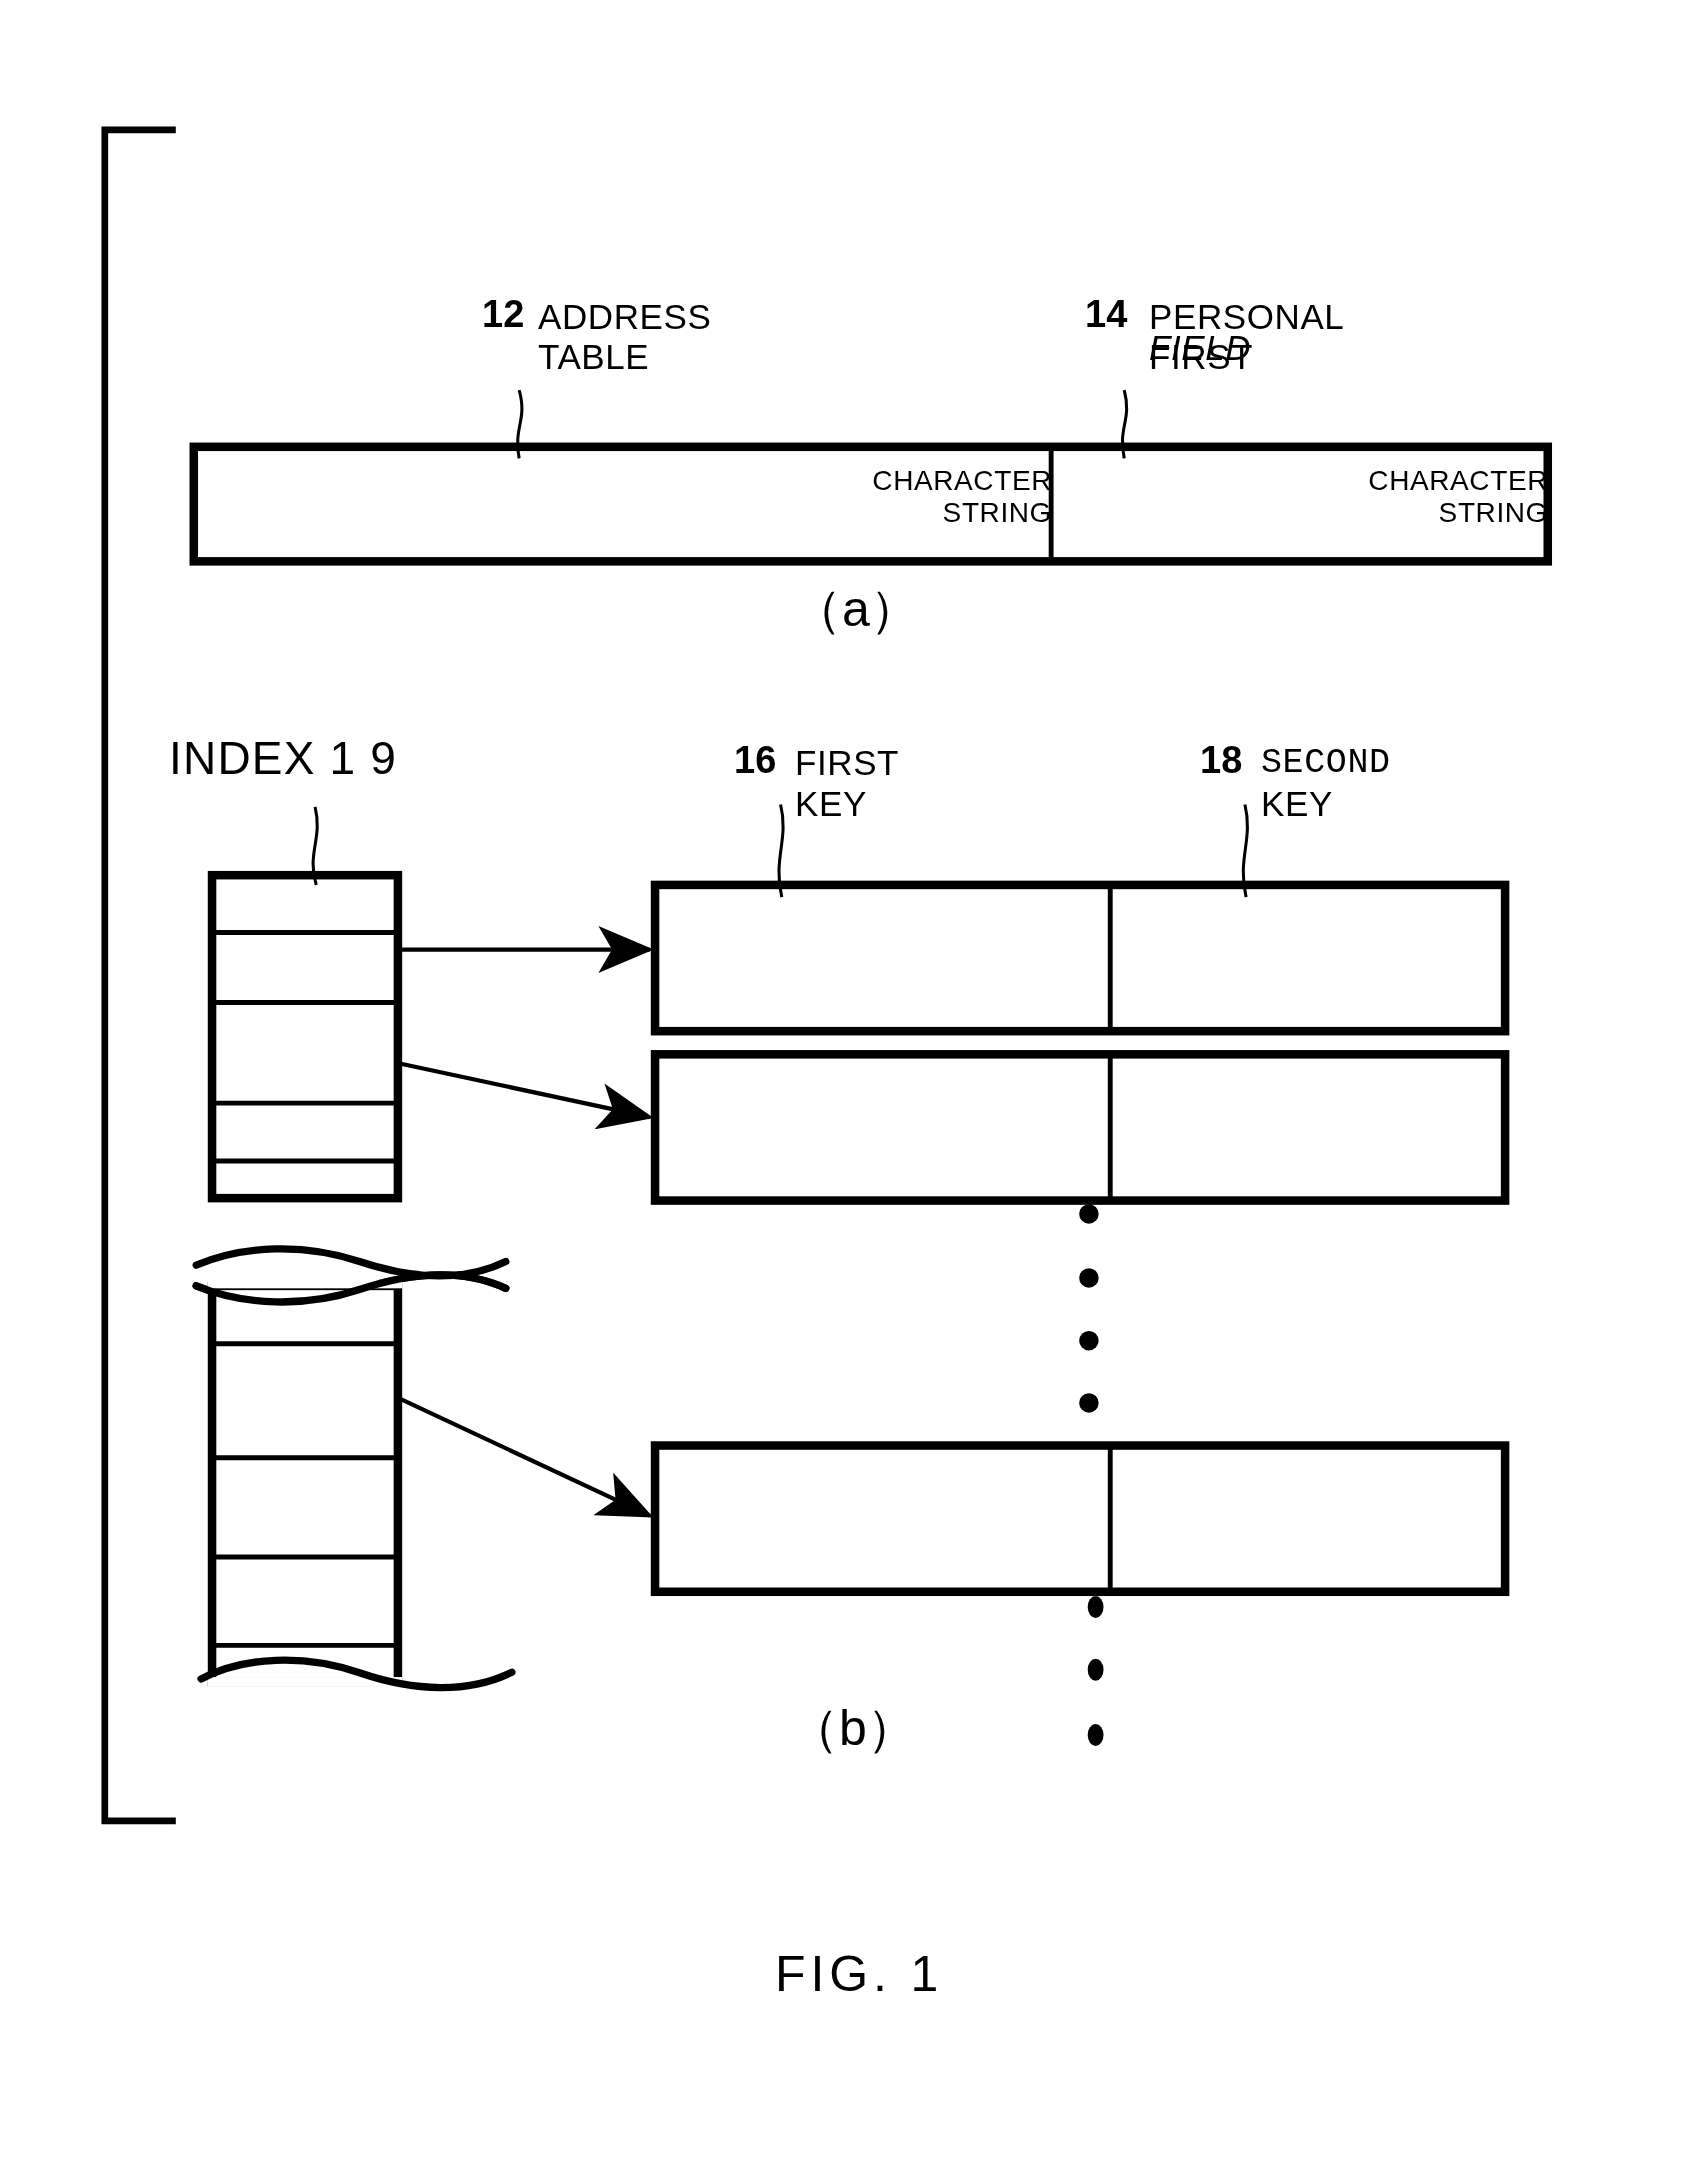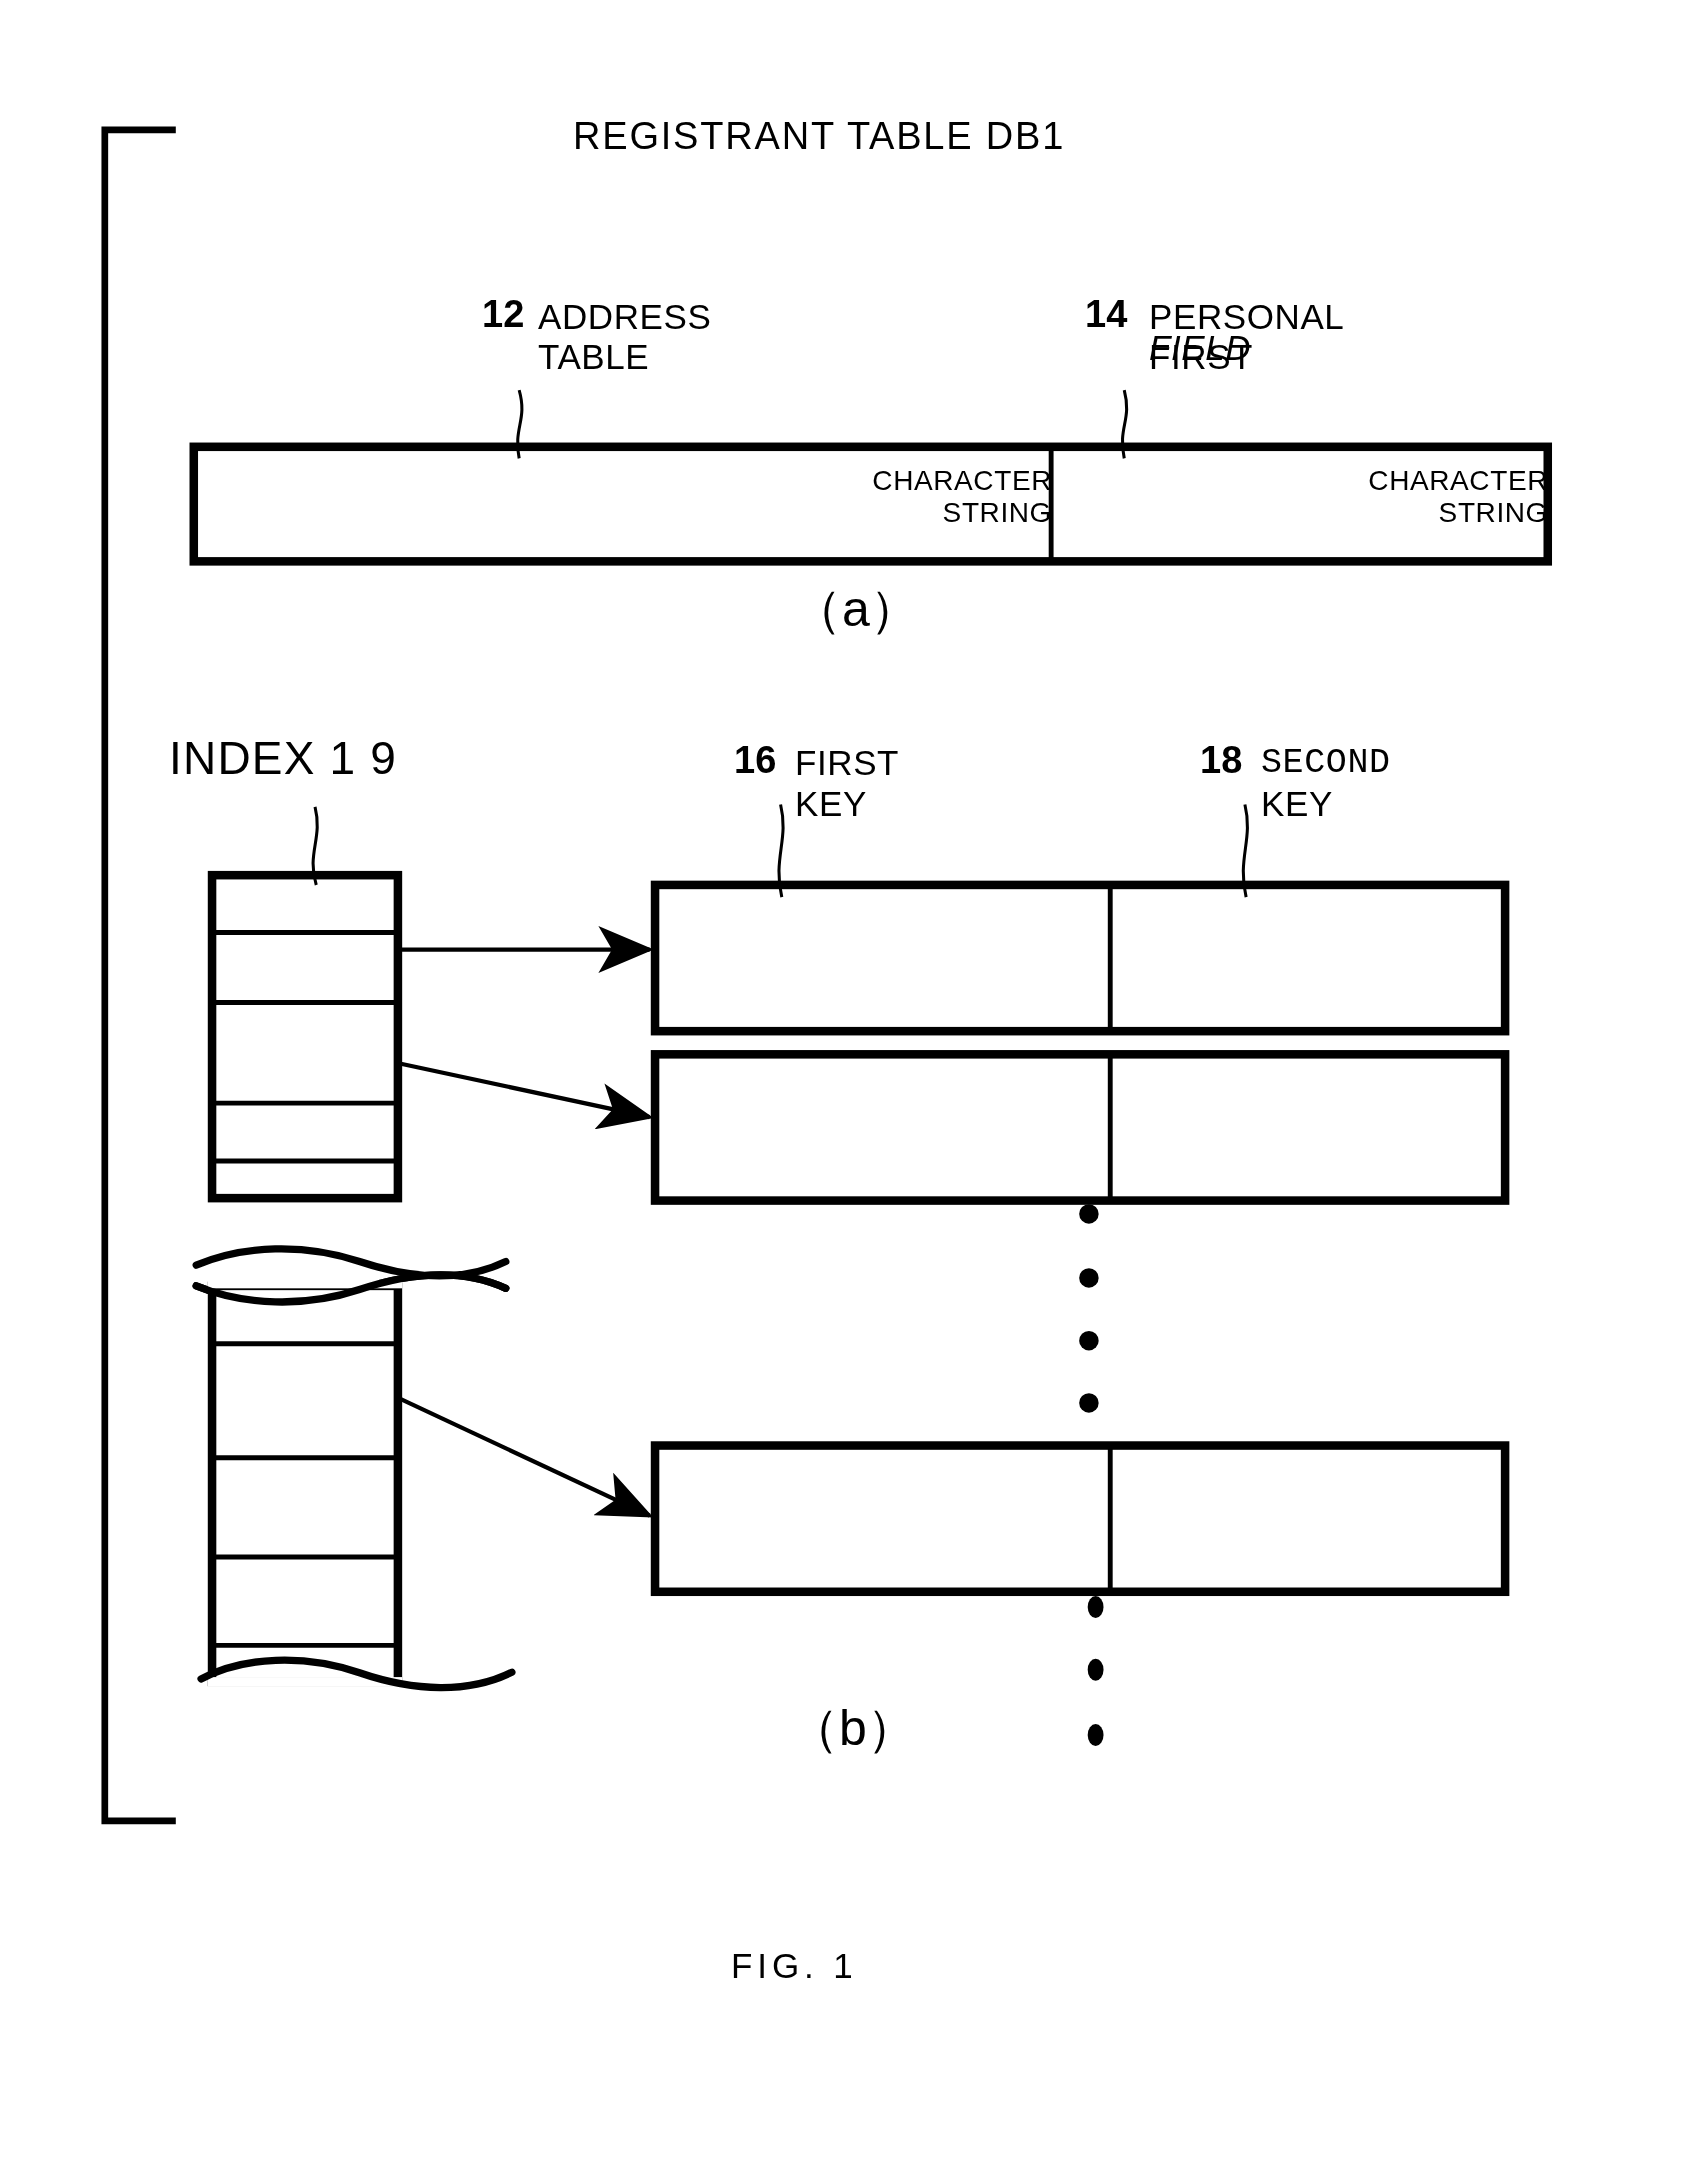"REGISTRANT TABLE DB1" div.txt { html: <div>REGISTRANT TABLE DB1</div> -> none }
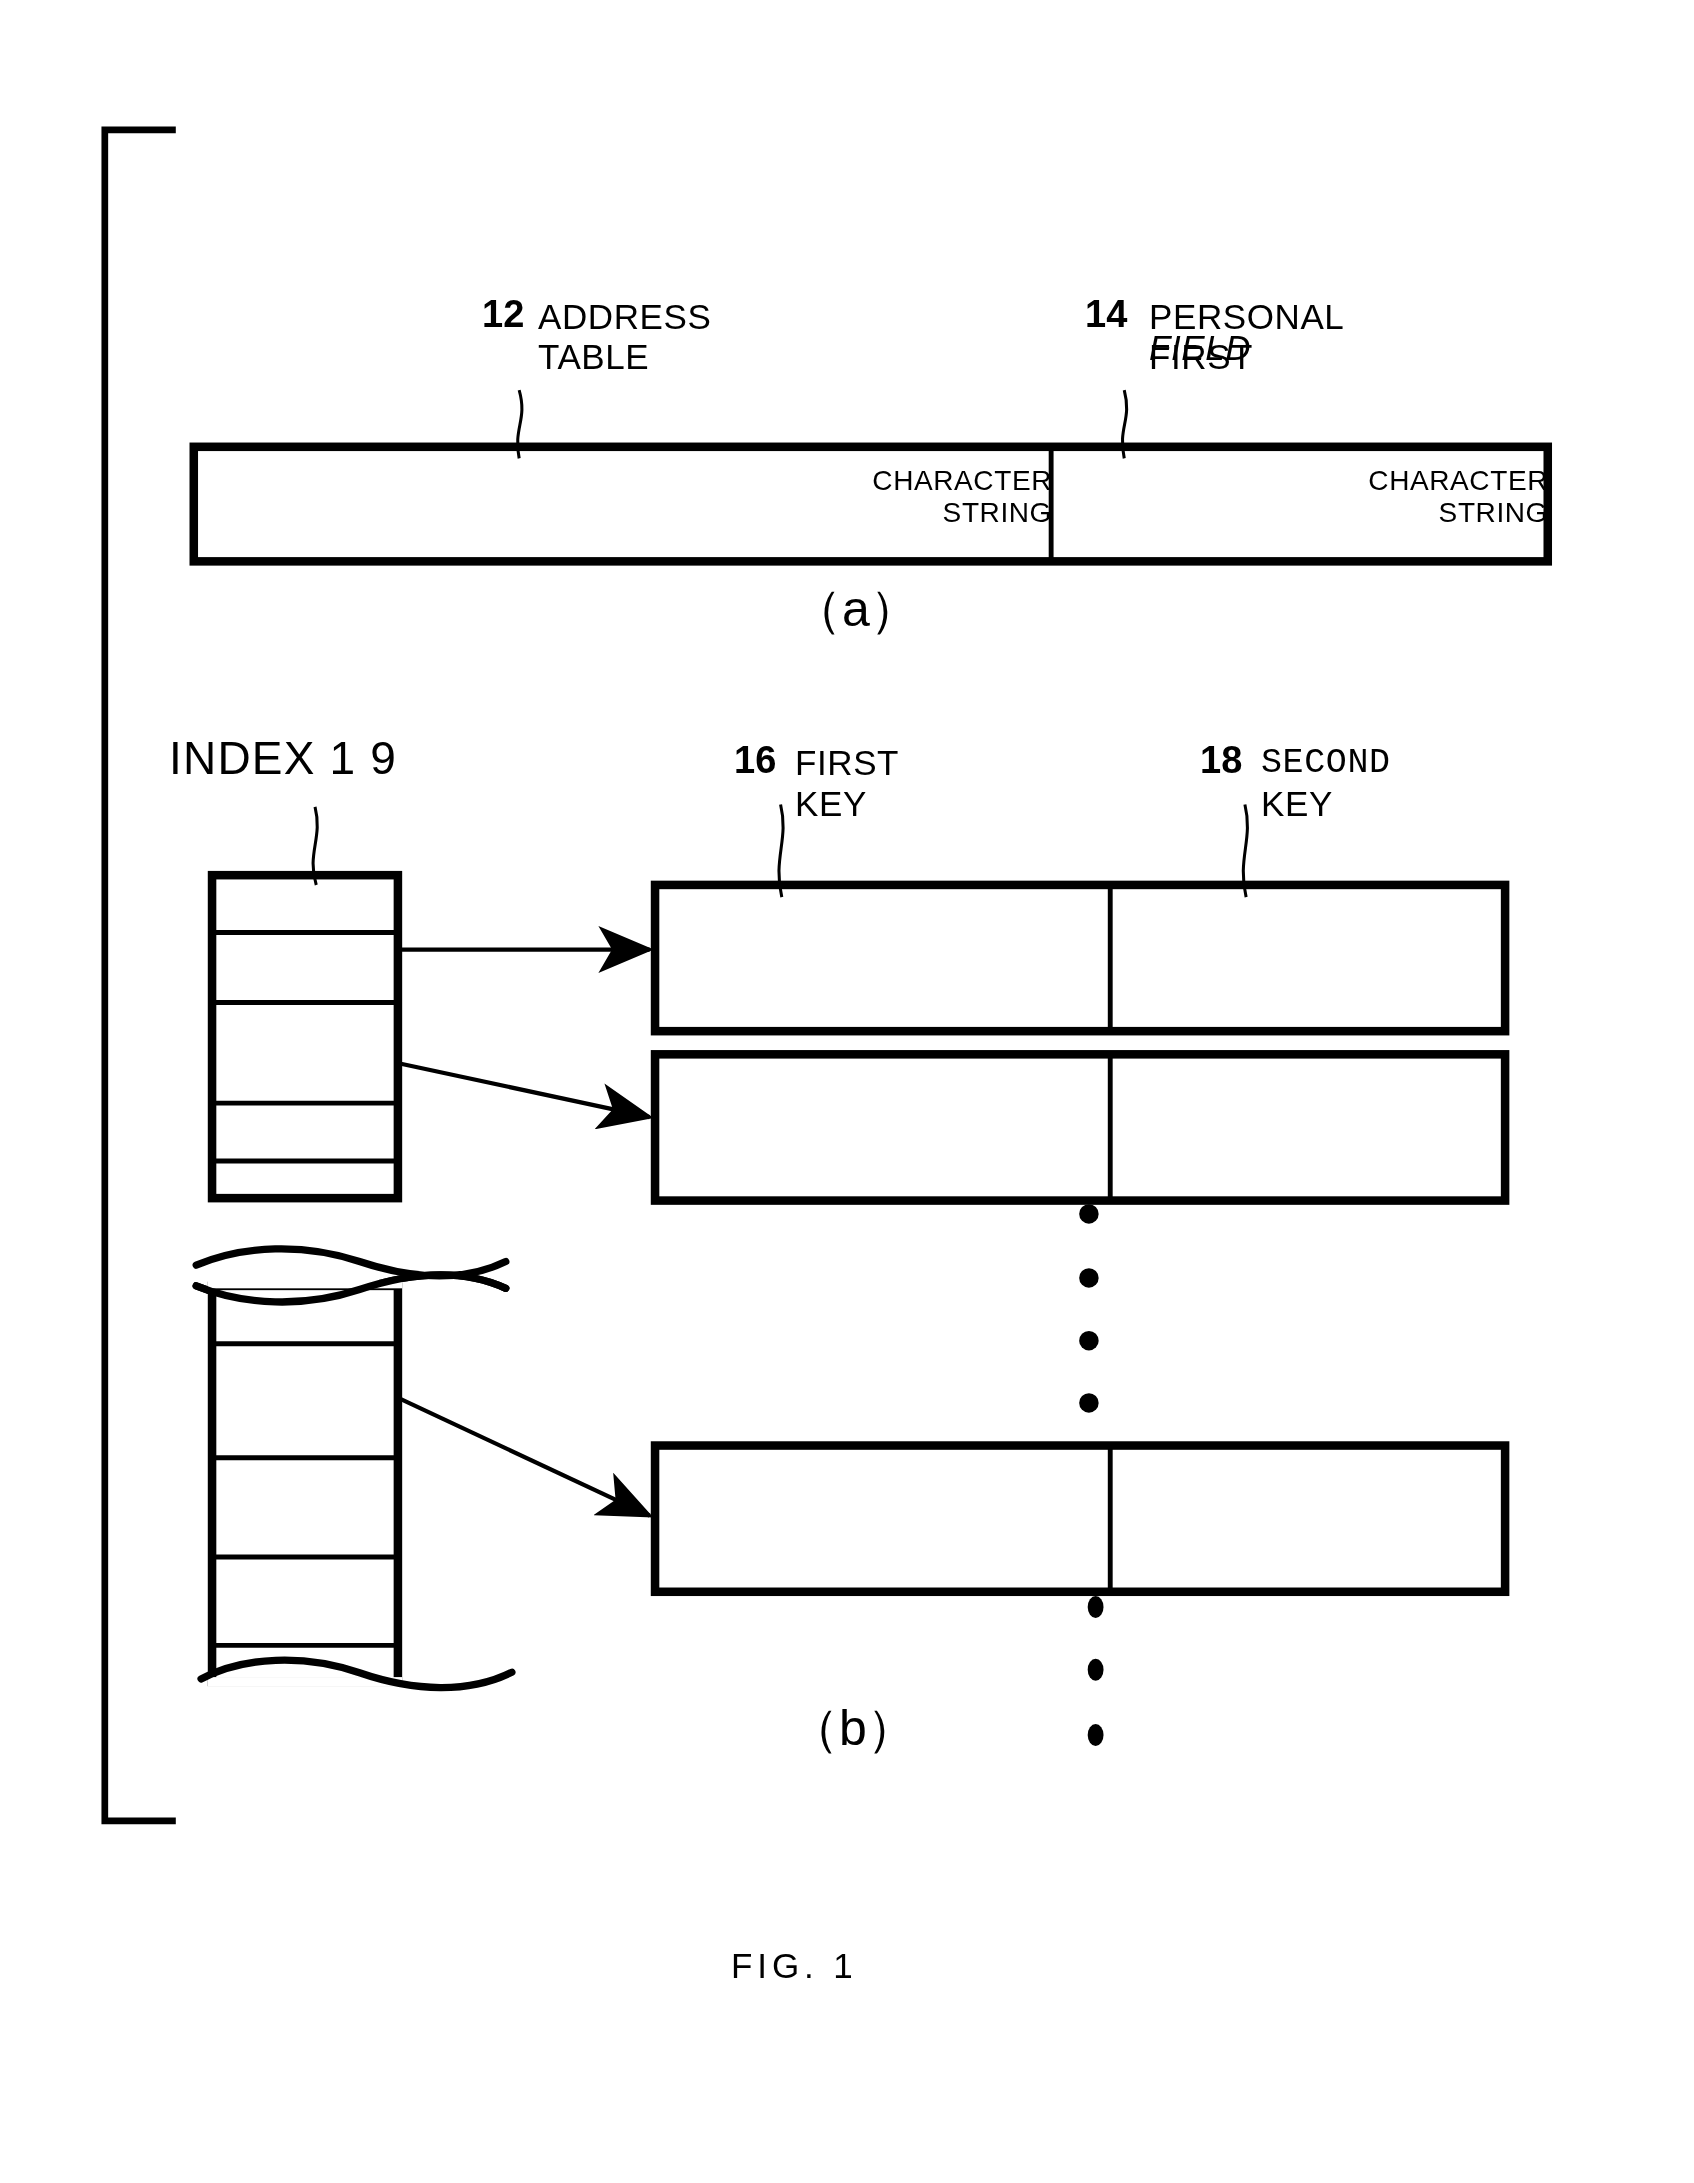"FIG. 1" .t-figcap { font-size: 35px -> 50px; margin-left: none -> 44px }
